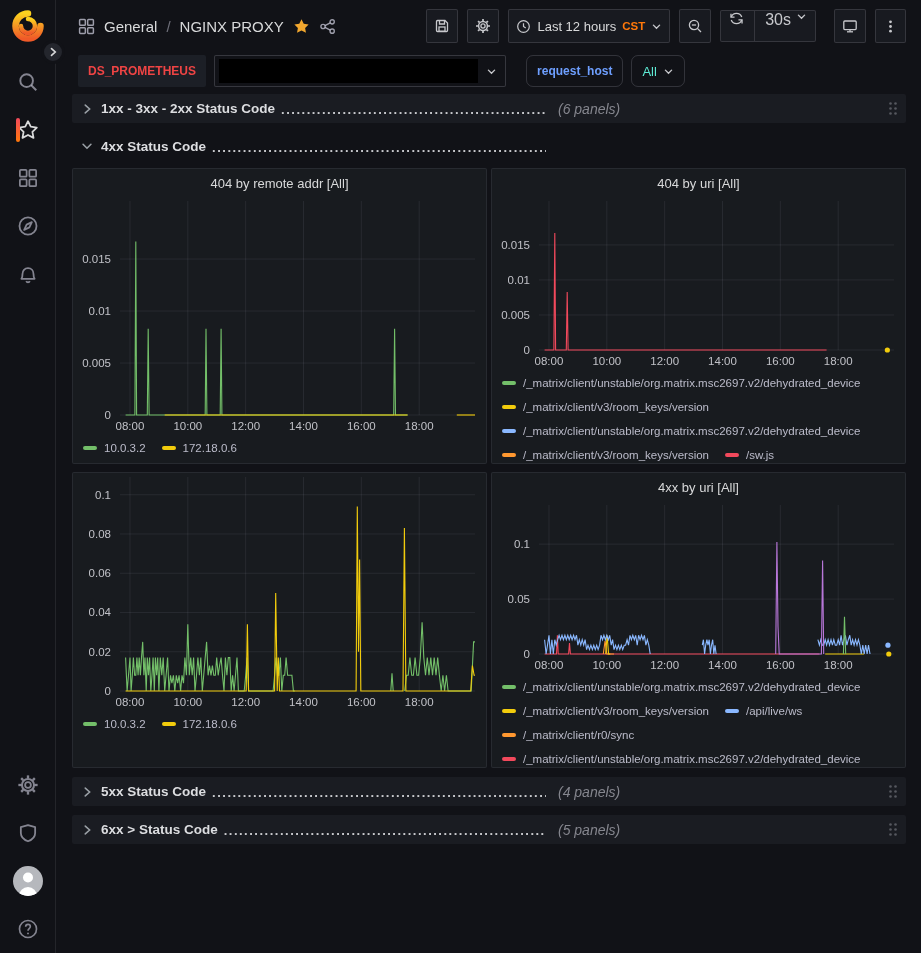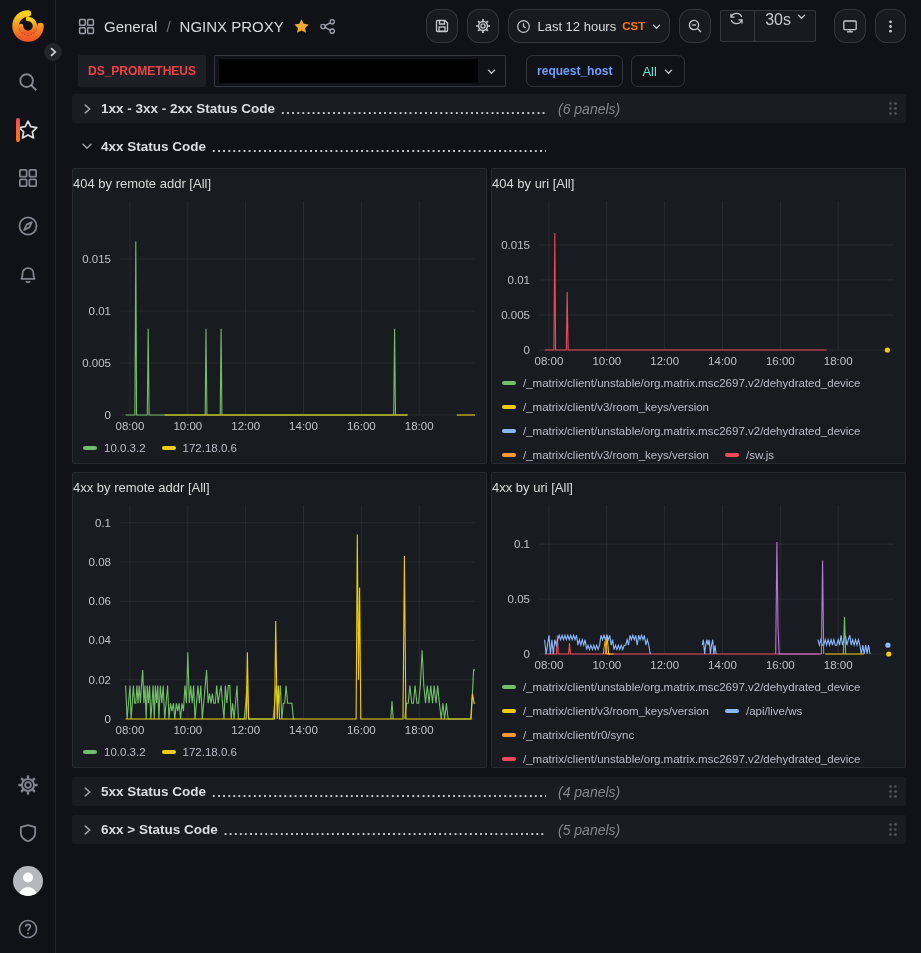"Last 12 hours" .tb-btn { border-radius: 12px -> 2px }
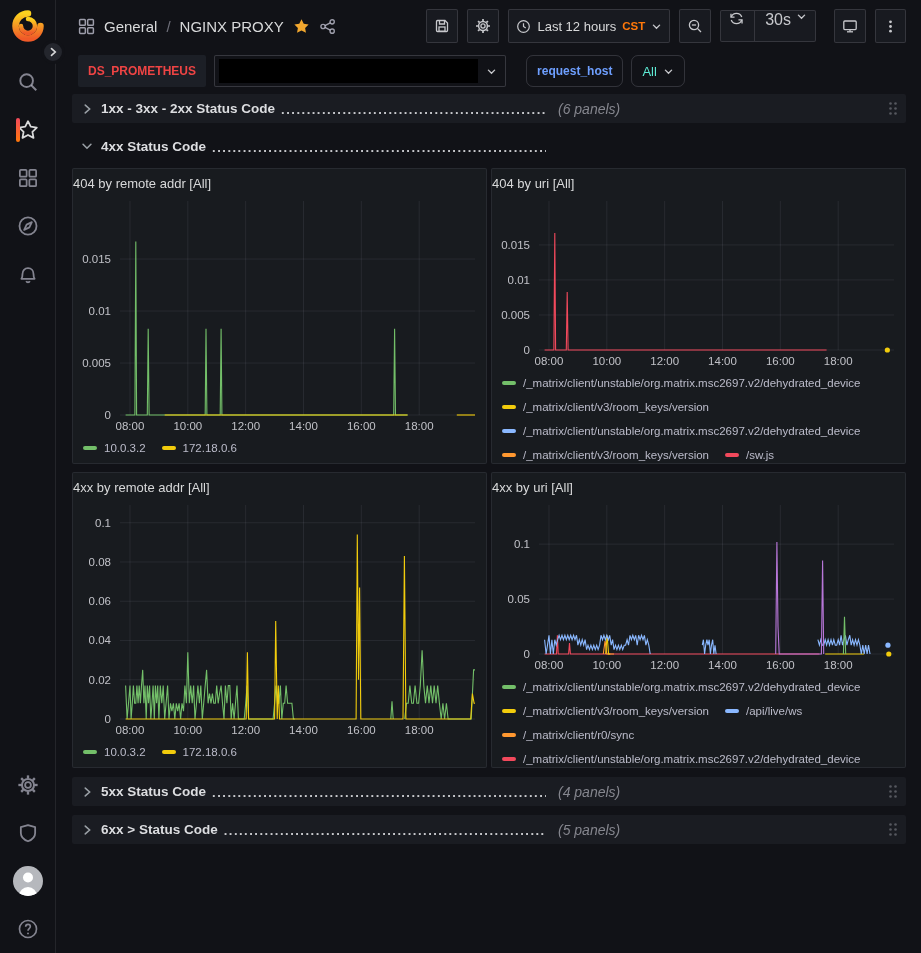"404 by remote addr [All]" .panel-title { text-align: none -> center }
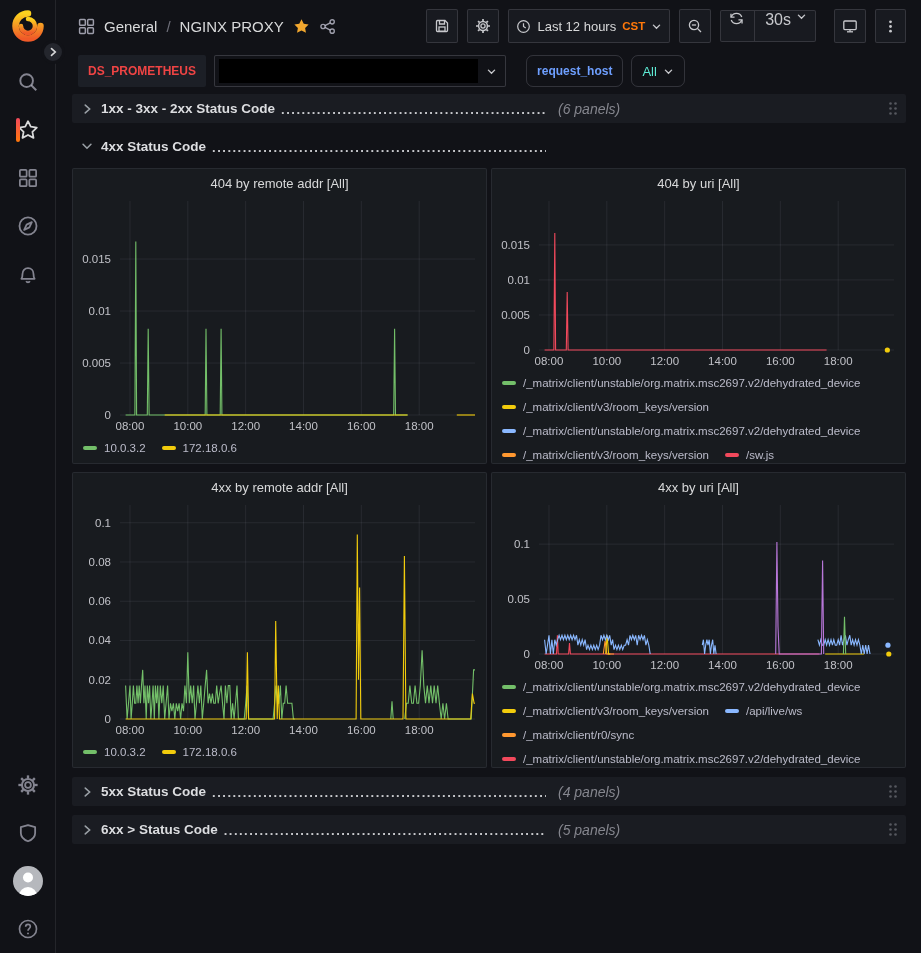"4xx by remote addr [All]" div.panel-title { html: <div>4xx by remote addr [All]</div> -> none }
